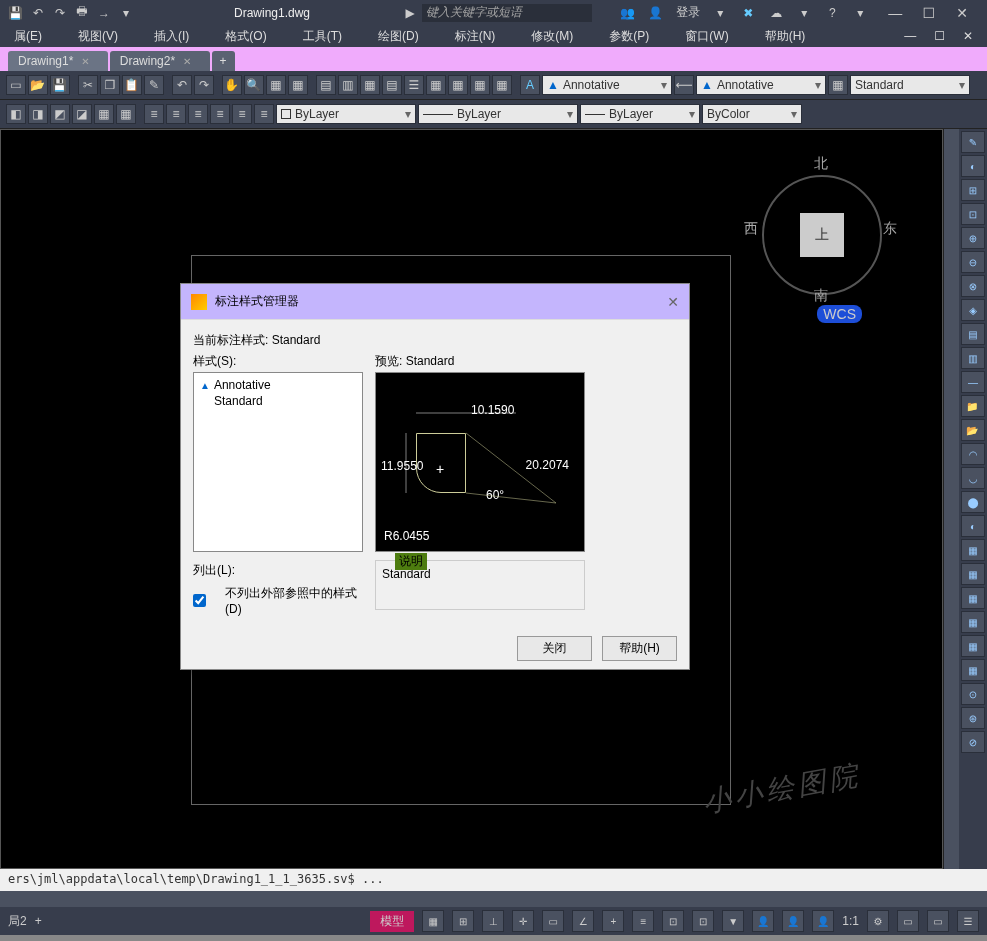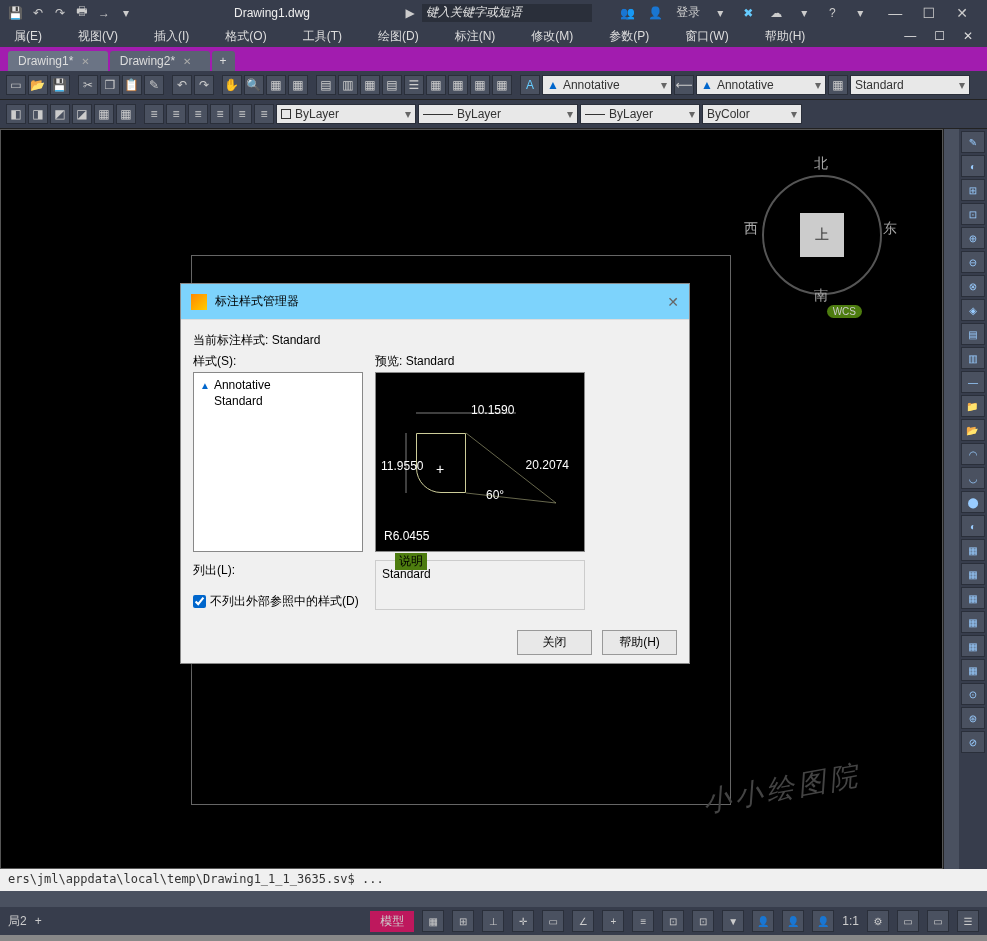"键入关键字或短语" .titlebar .search { color: #e5e5e5 -> #a3a3a3 }
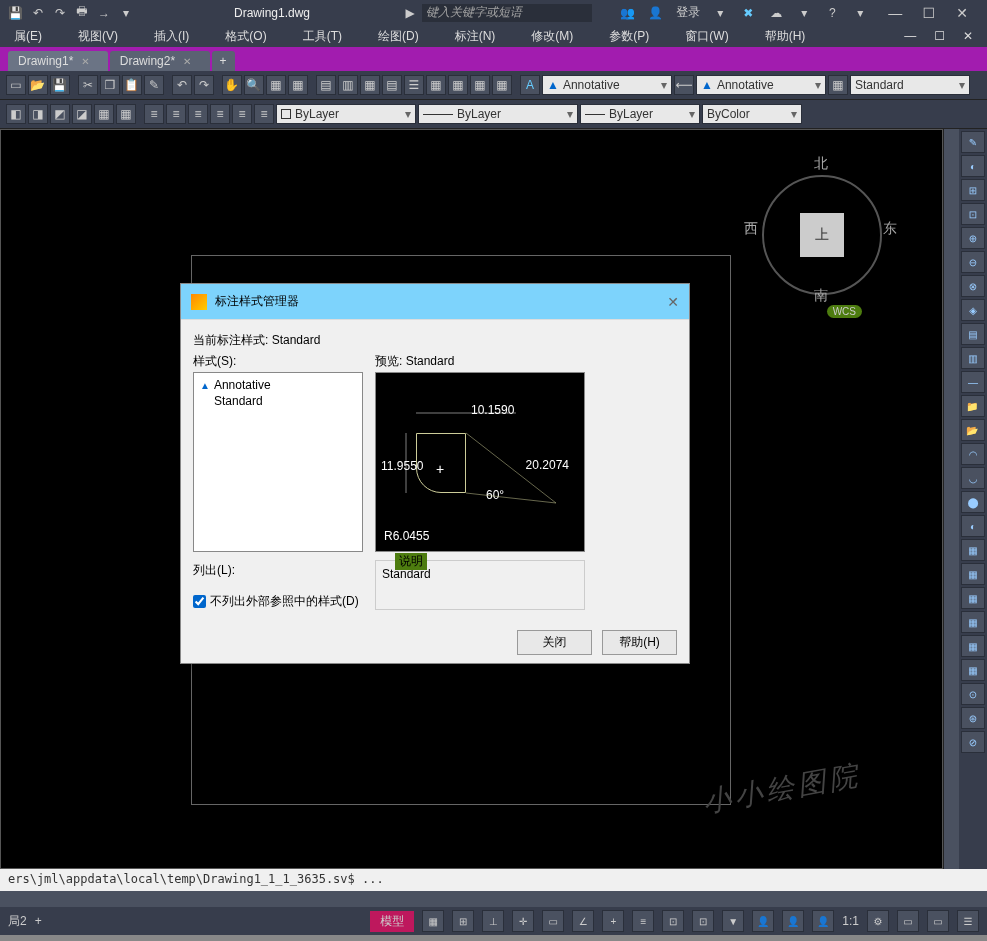"Drawing1*" .tabs { background: #a21caf -> #f0abfc }
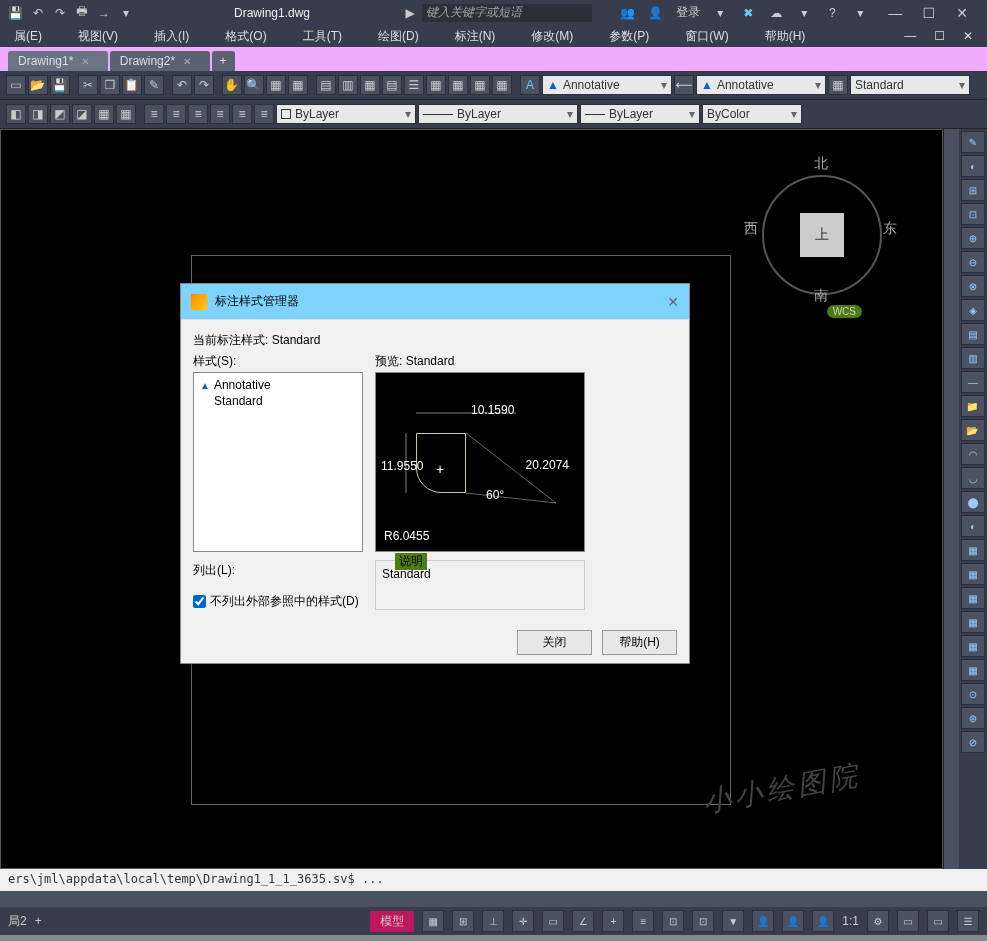"标注样式管理器" .dlg-title { background: #7dd3fc -> #c4b5fd }
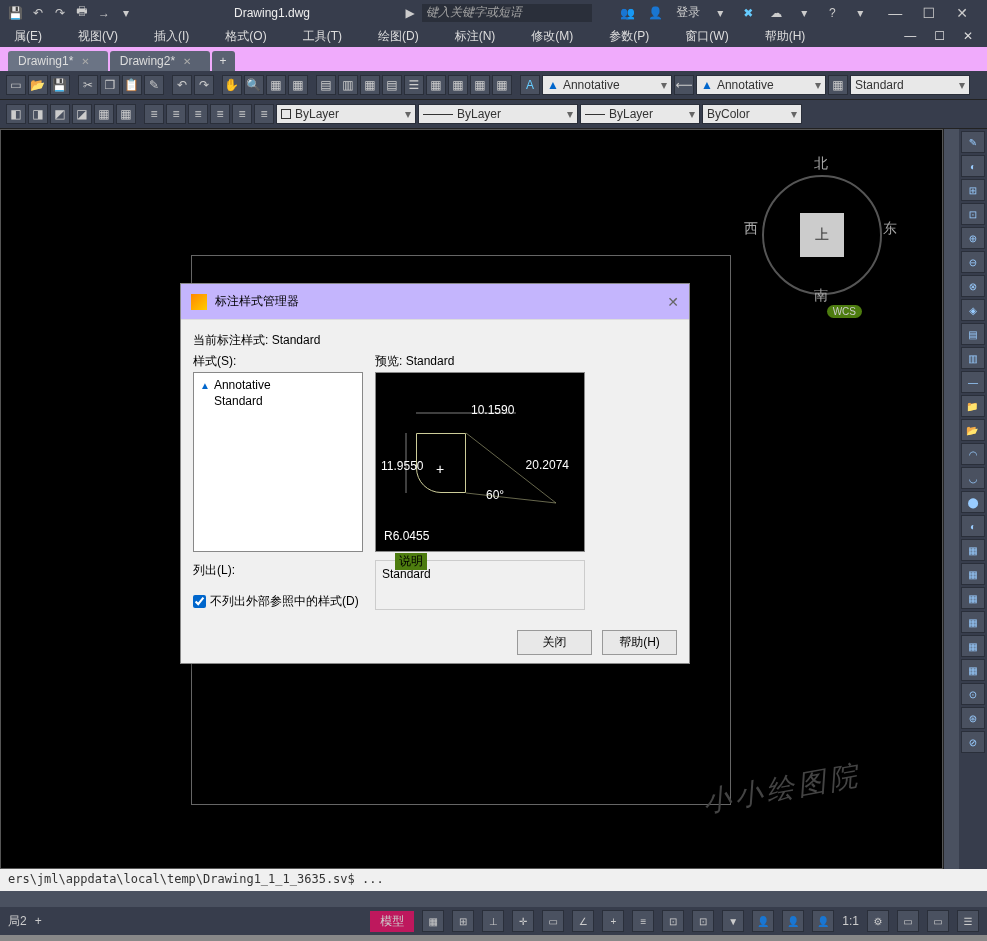"WCS" .wcs { background: #4d7c0f -> #1d4ed8; font-size: 10px -> 14px }
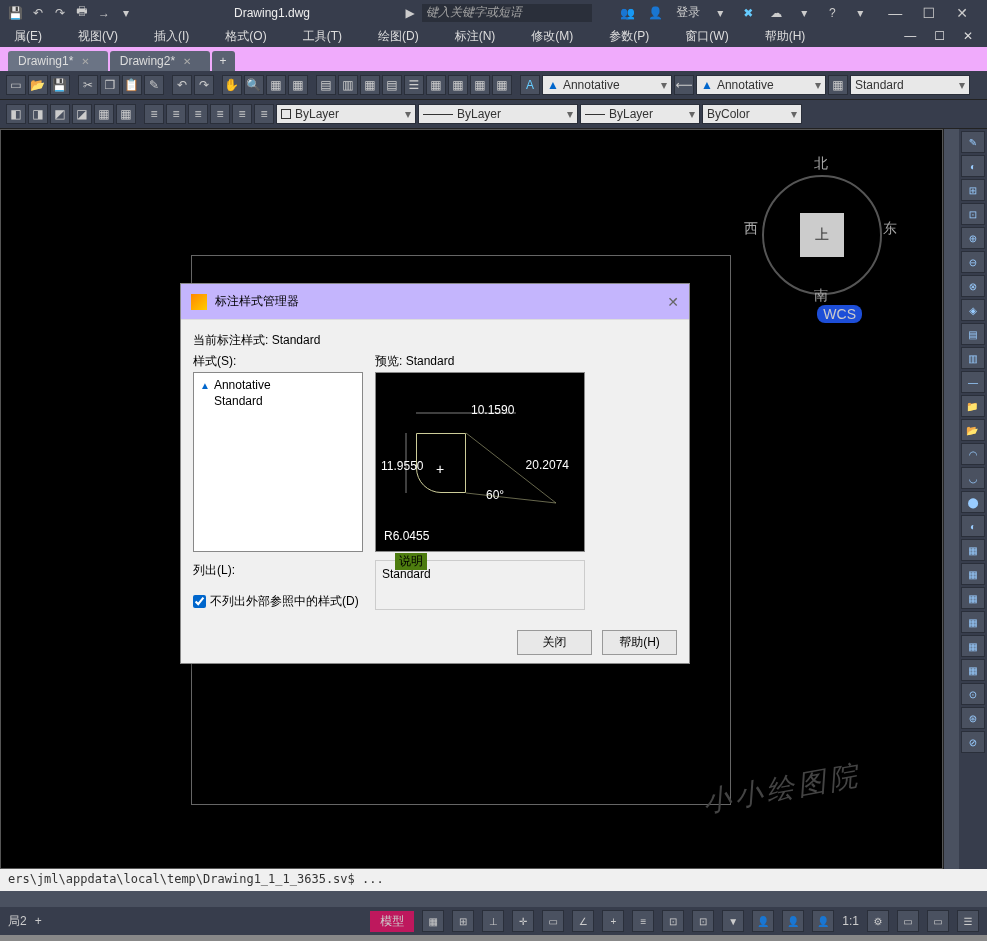"不列出外部参照中的样式(D)" .chk { gap: 4px -> 19px; margin-top: 14px -> 6px }
